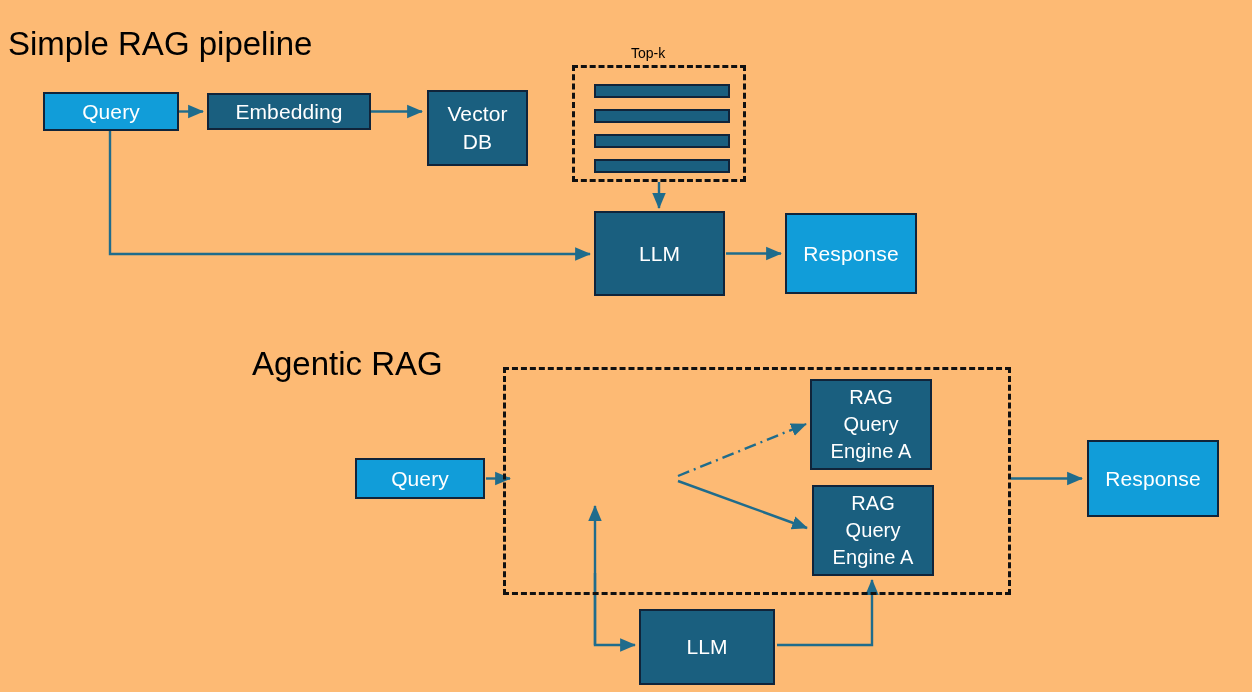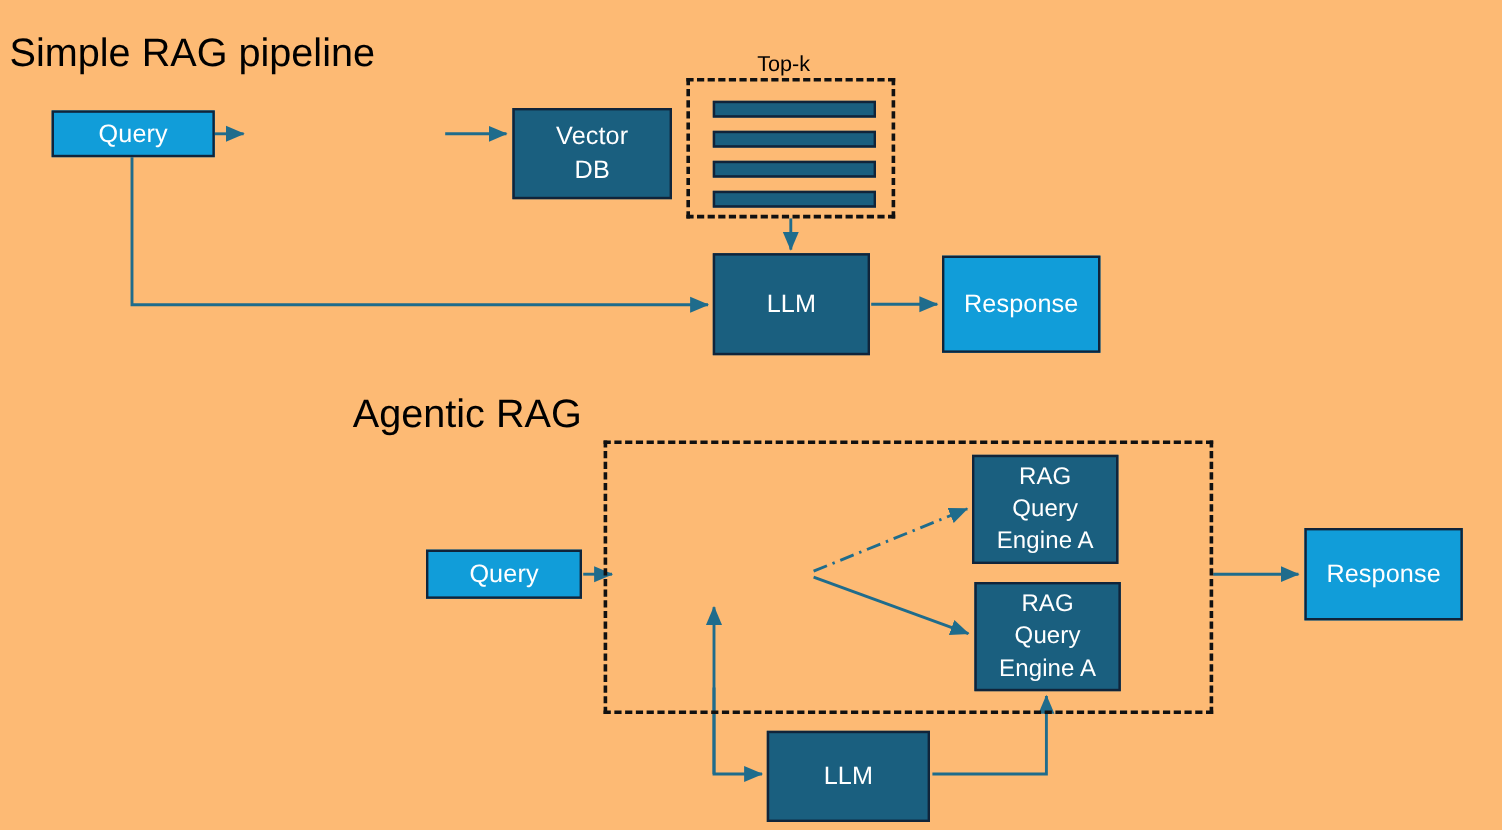"Top-k" .topk-caption { font-size: 18px -> 14px }
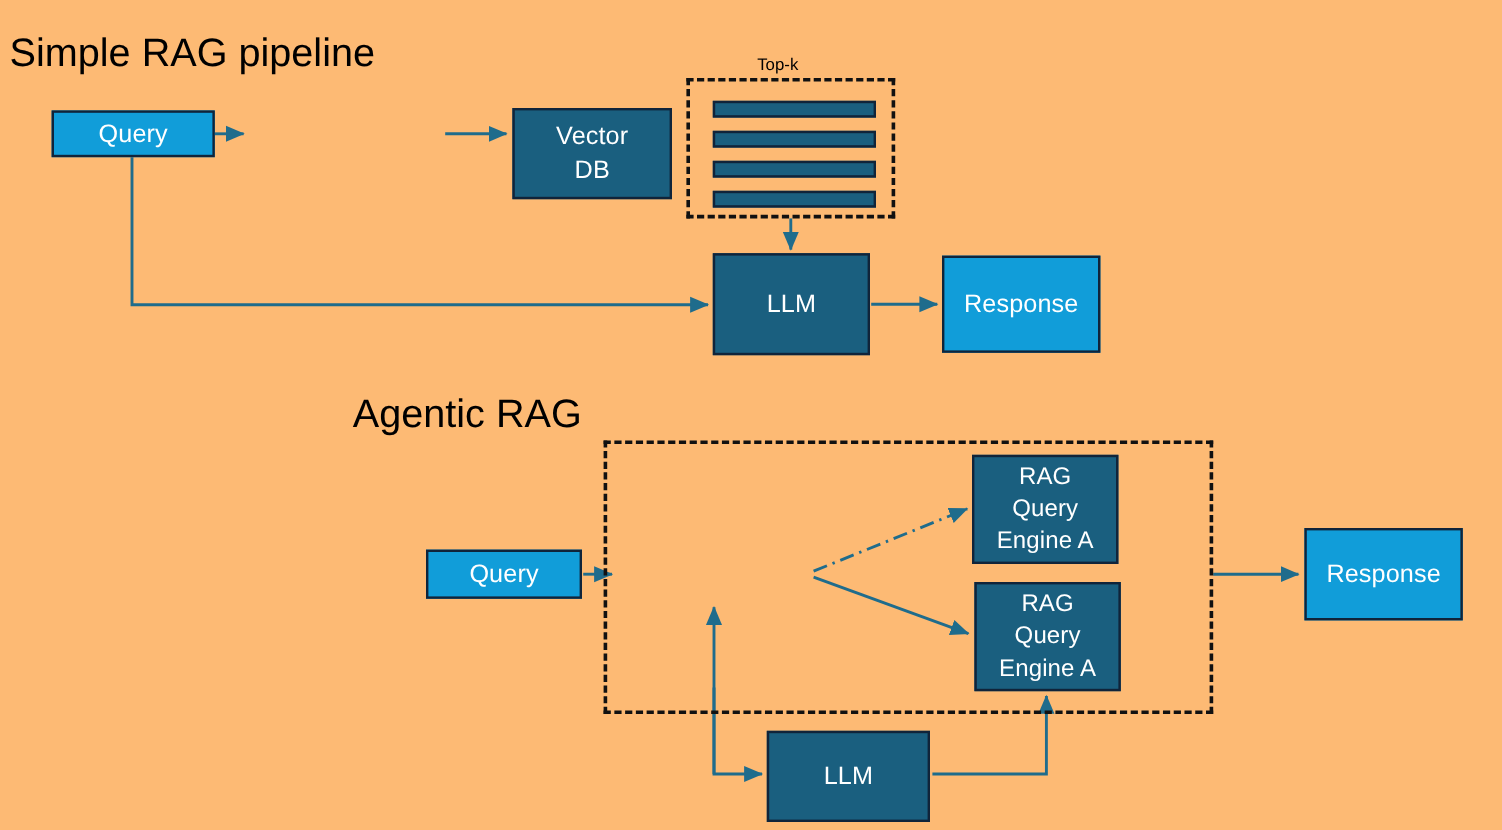"Embedding" div.node { html: none -> <div> <span>Embedding</span> </div> }
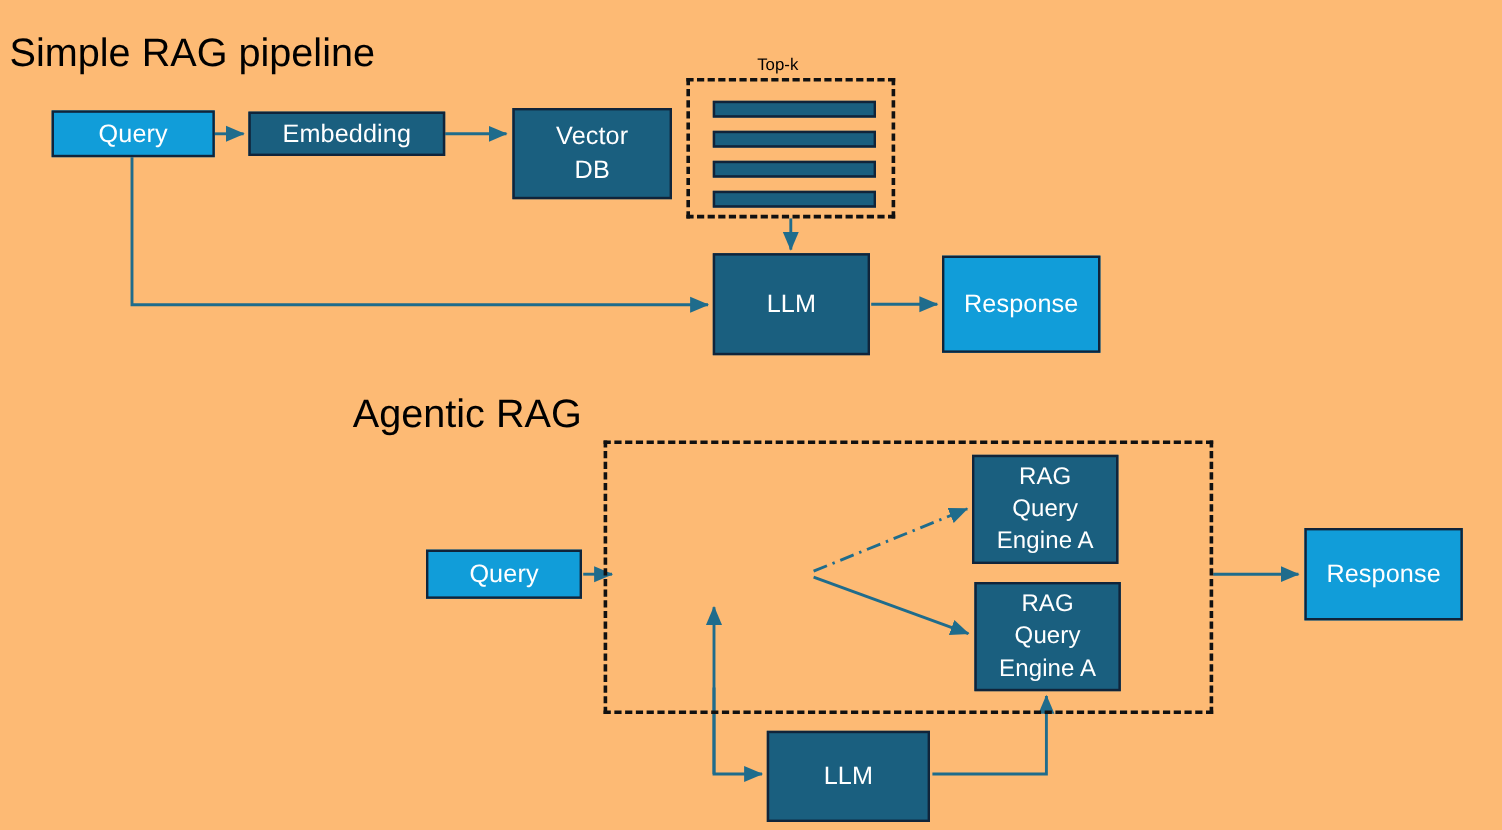"Vector" div.node { width: 133px -> 101px }
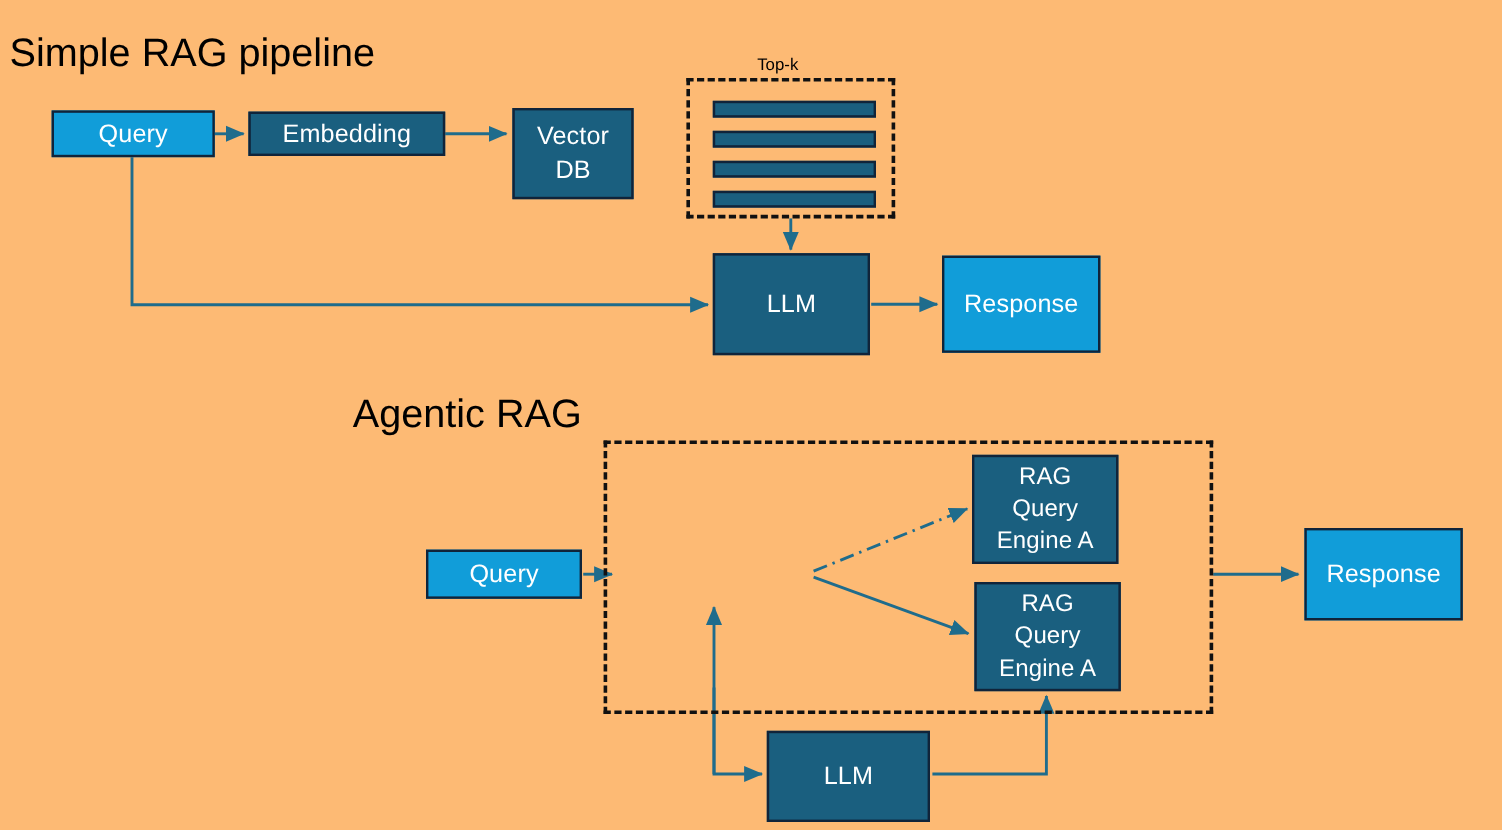"Agentic RAG" div.title { margin-left: 42px -> none; top: 326px -> 345px }
